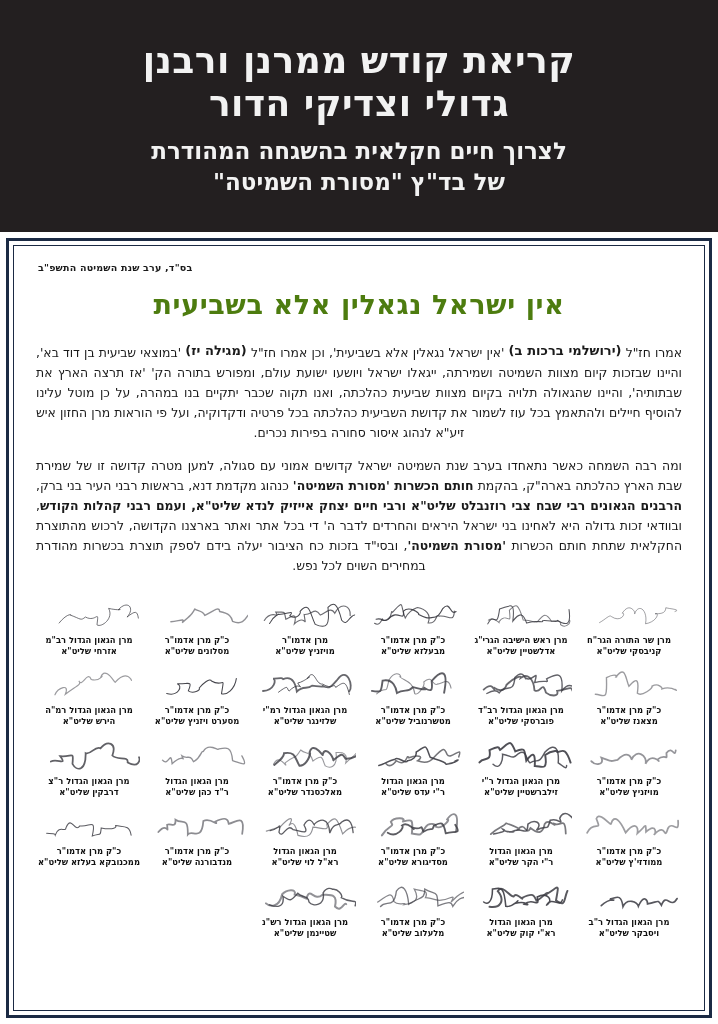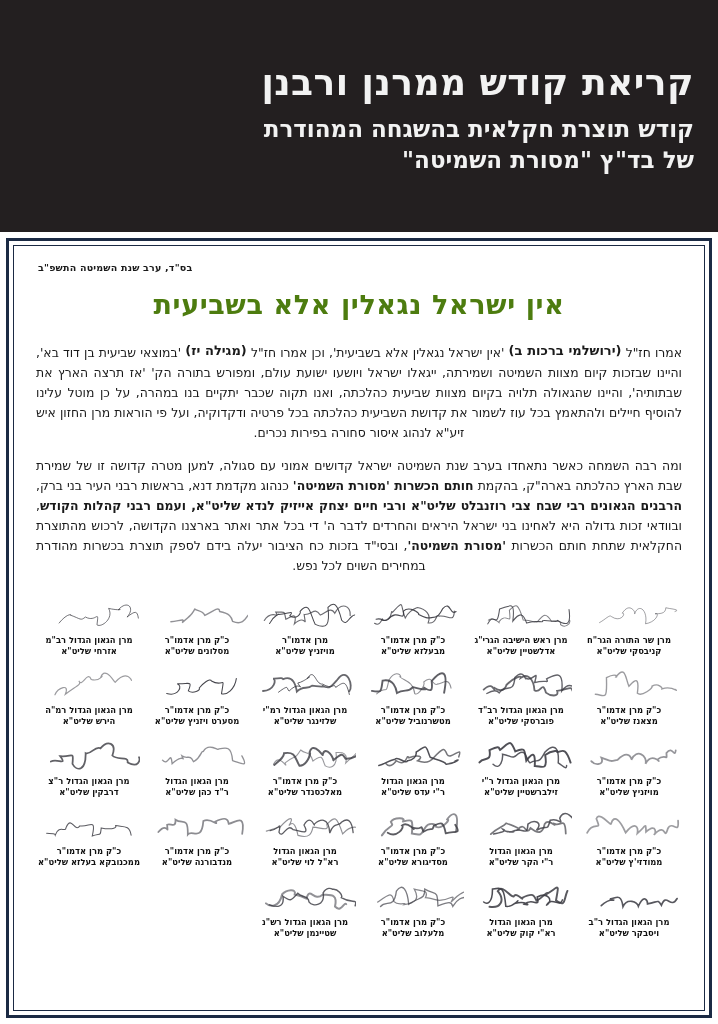"קריאת קודש ממרנן ורבנן" .banner { align-items: flex-start -> center }
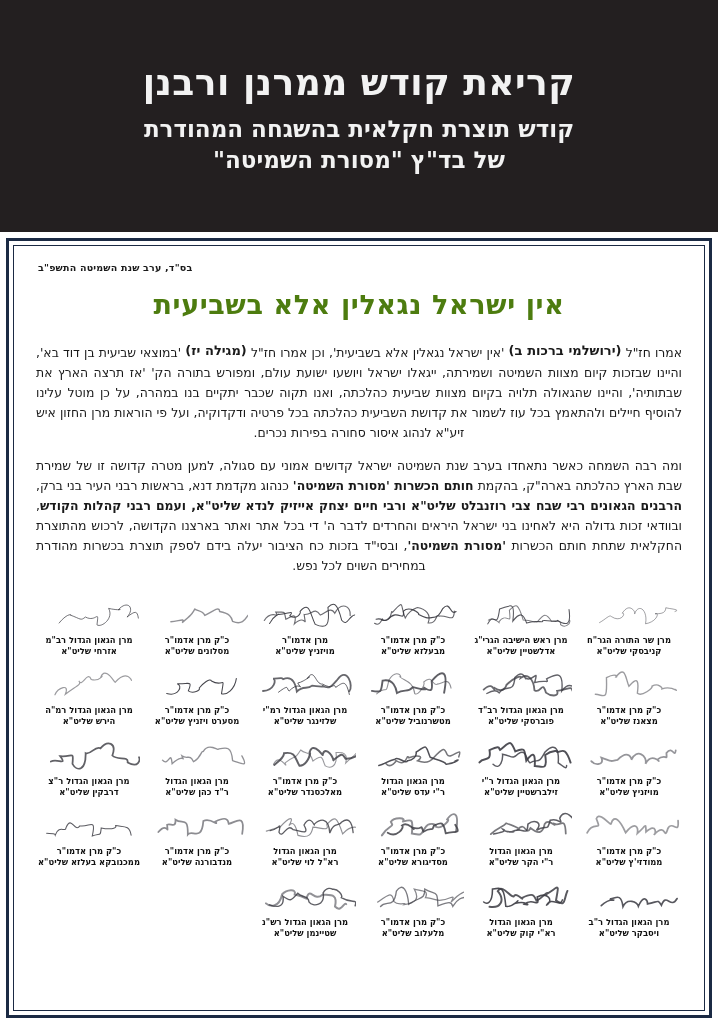"גדולי וצדיקי הדור" div.banner-l2 { html: none -> <div>גדולי וצדיקי הדור</div> }
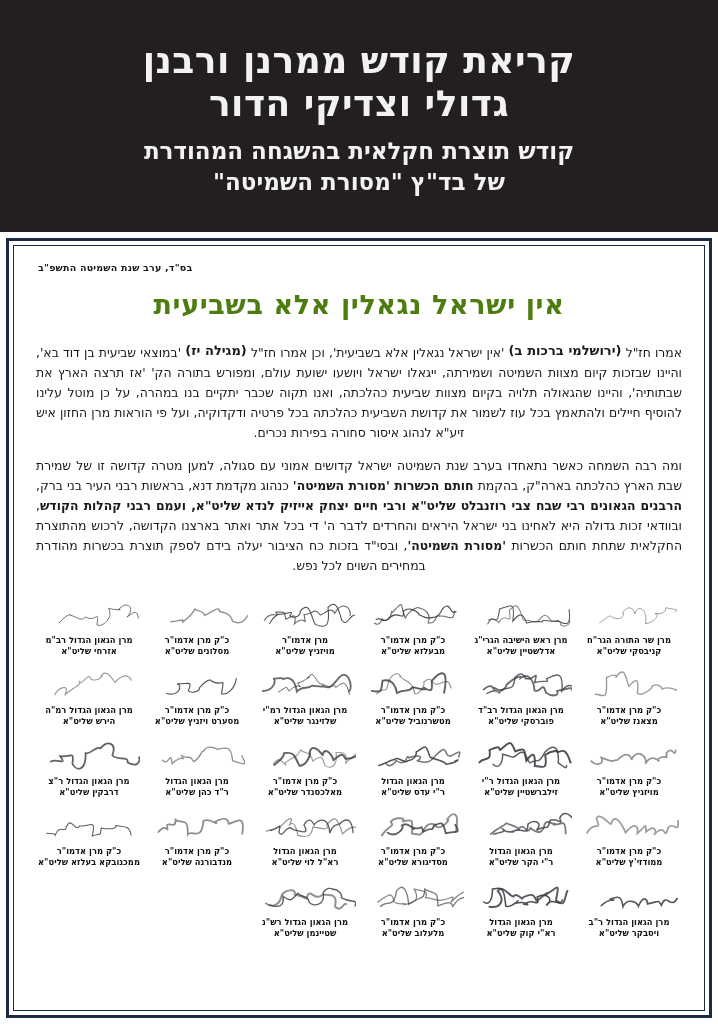"קודש תוצרת חקלאית בהשגחה המהודרת" div.banner-l3 { text: קודש תוצרת -> לצרוך חיים }
